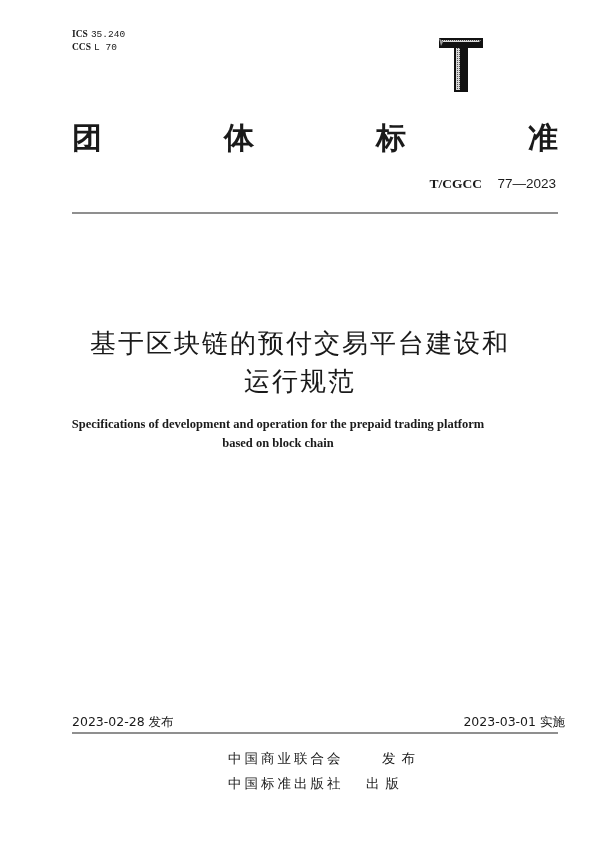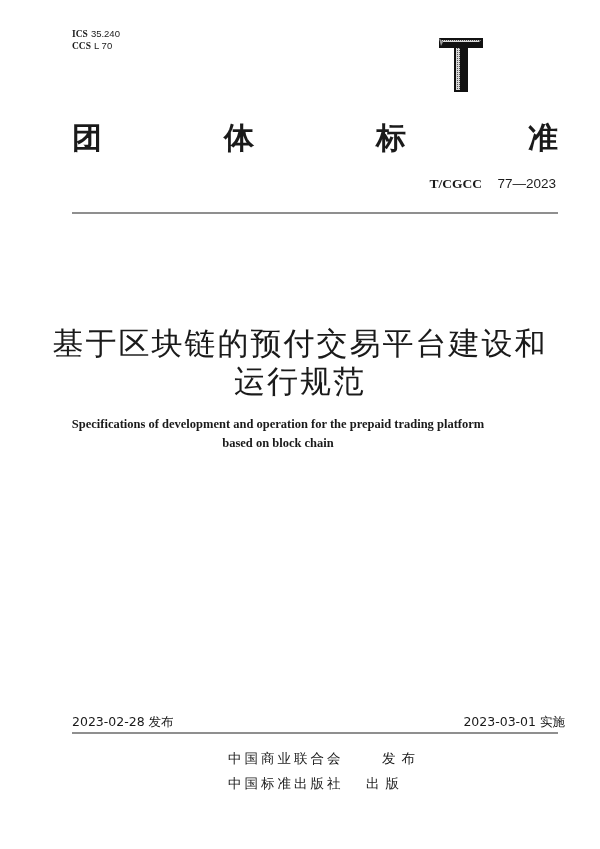"35.240" .codes .val { font-family: Liberation Sans, sans-serif -> Liberation Mono, monospace }
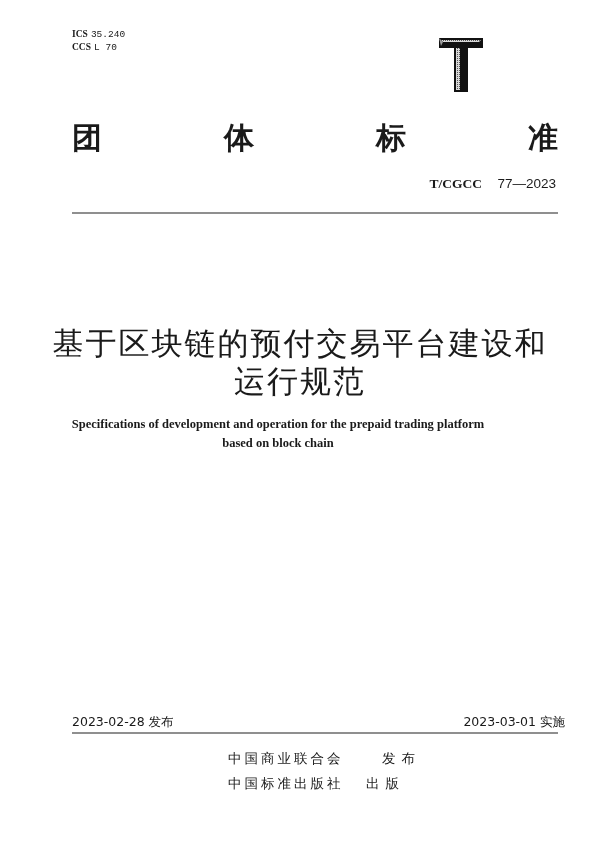"基于区块链的预付交易平台建设和" .title-zh { font-size: 31px -> 26px }
